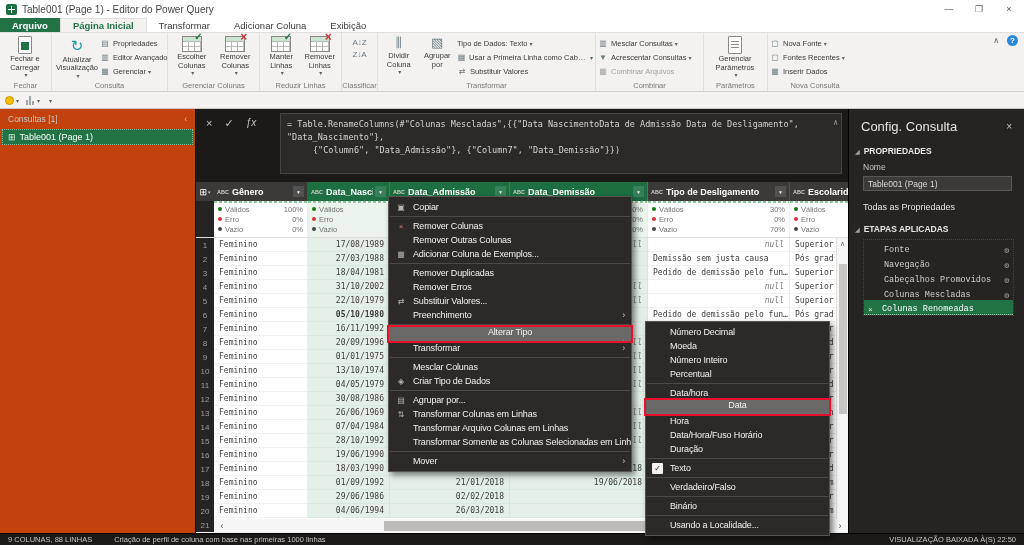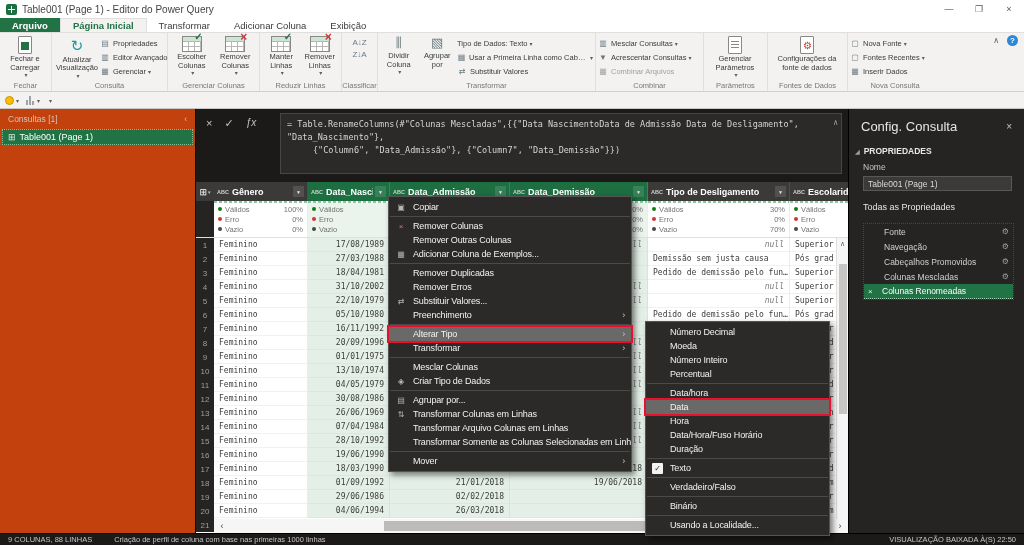"Configurações da fonte de dados" div.rgroup { html: <div> <div> <span></span> <span>Configurações da fonte de dados</span> </div> <div>Fontes de Dados</div> </div> -> none }
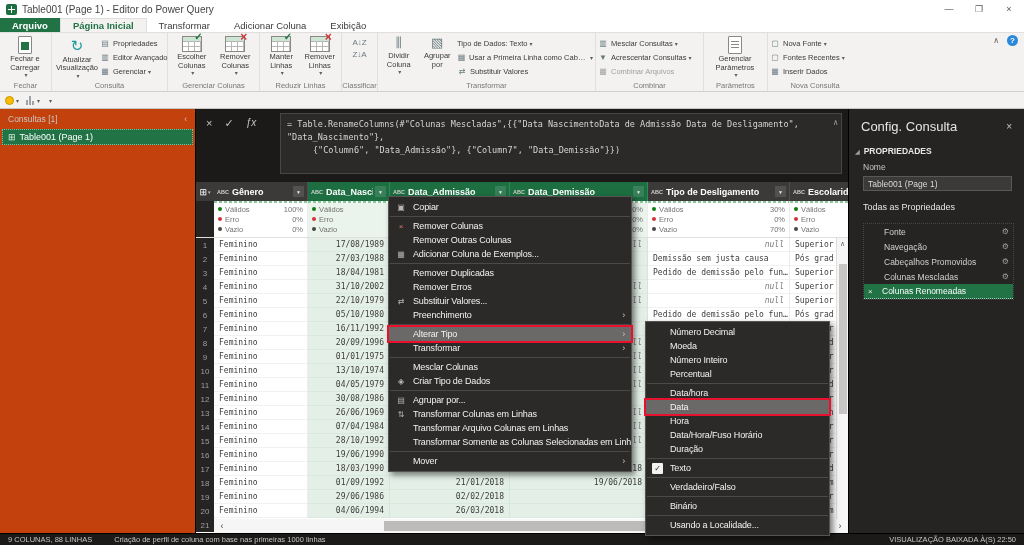"ETAPAS APLICADAS" div.st-sec { html: none -> <div> <span>◢</span> <span>ETAPAS APLICADAS</span> </div> }
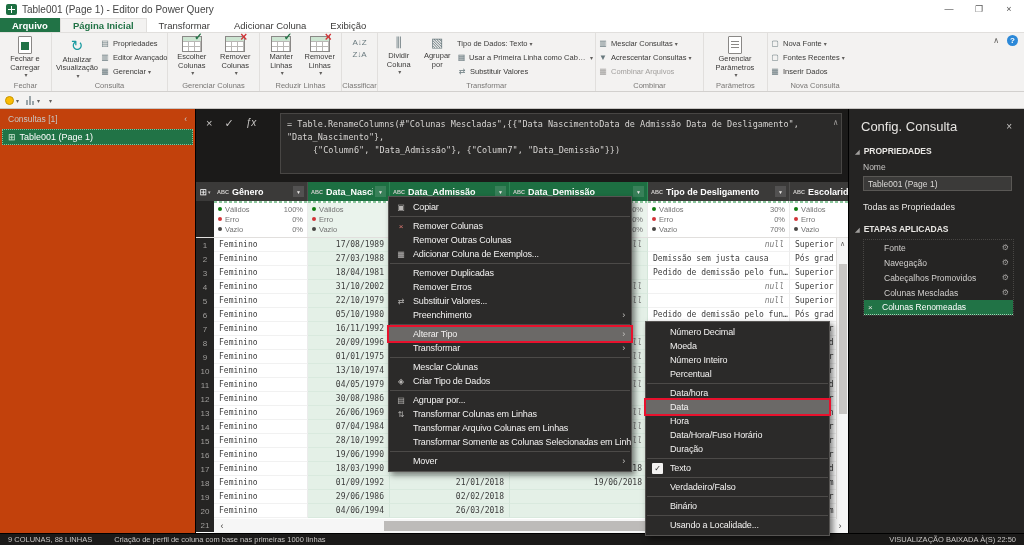"Fonte" .step { align-items: center -> flex-end; font-family: none -> Liberation Mono, monospace }
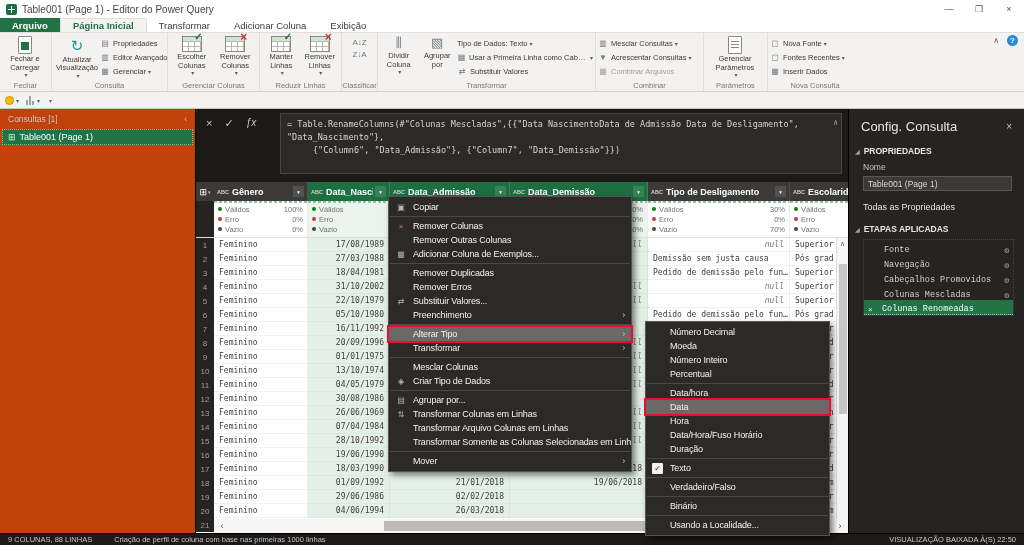"05/10/1980" div.g-c { font-weight: none -> bold }
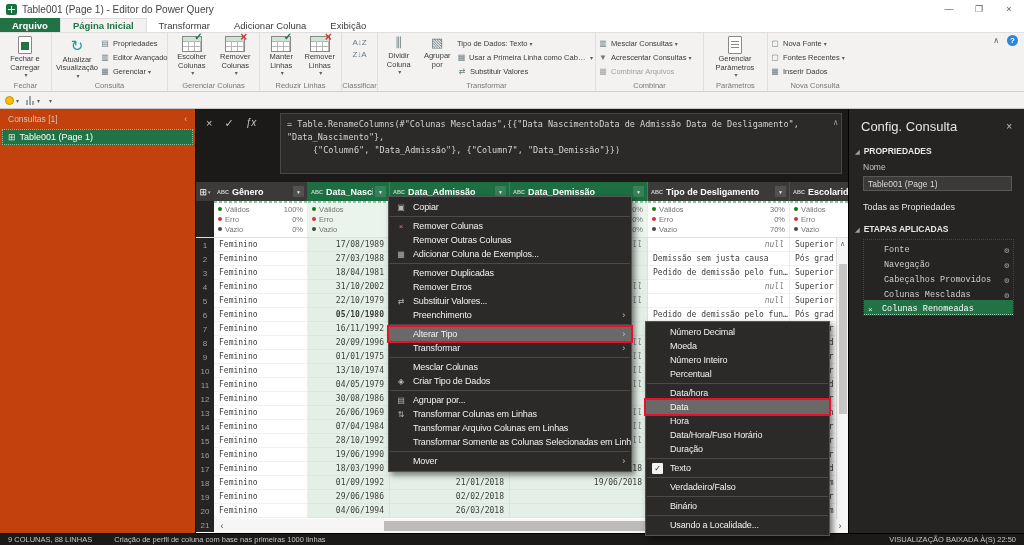"Alterar Tipo" .m-item.redbox { flex-direction: none -> column }
